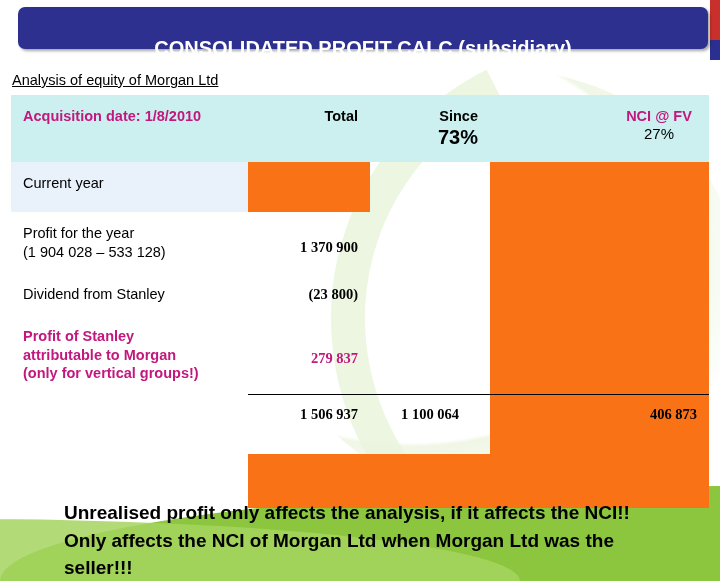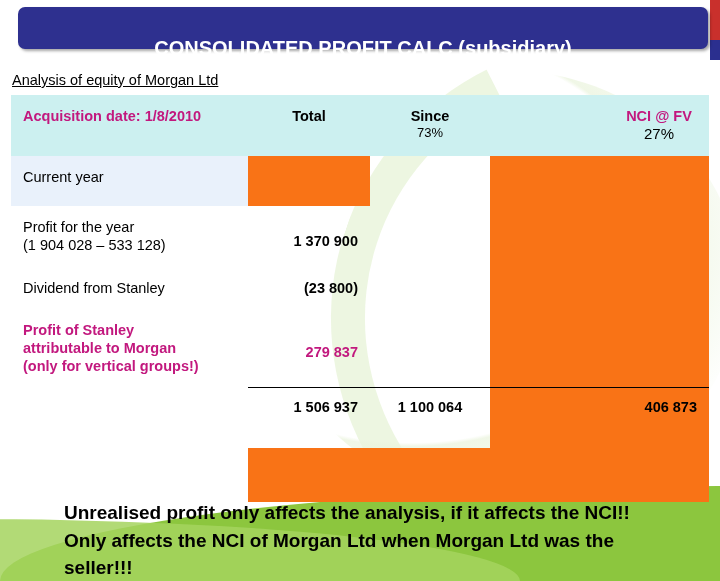"Total" .hdr-col { text-align: center -> right }
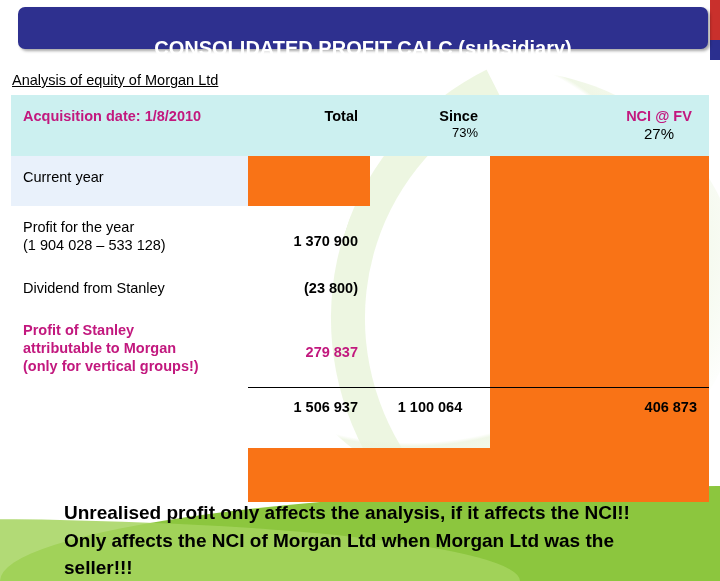"73%" .sub-pct { font-size: 13px -> 20px; font-weight: normal -> bold }
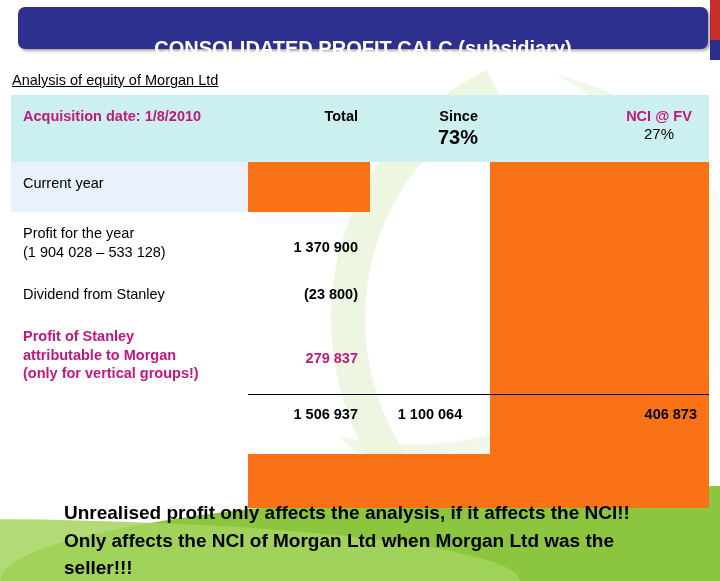"1 370 900" .num { font-family: none -> Liberation Serif, serif }
